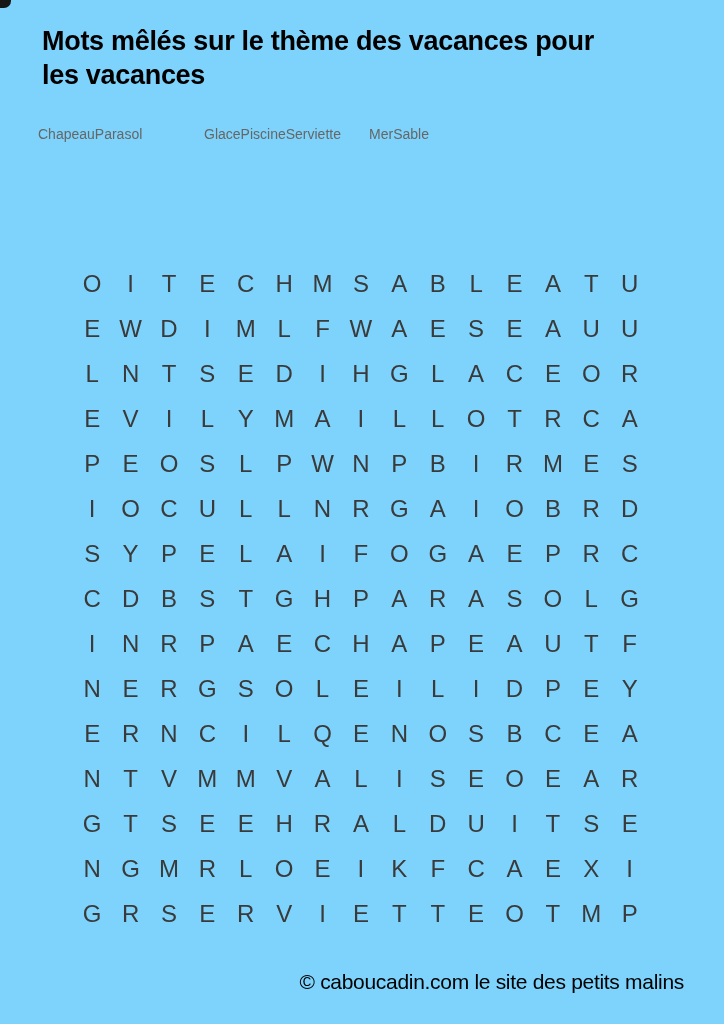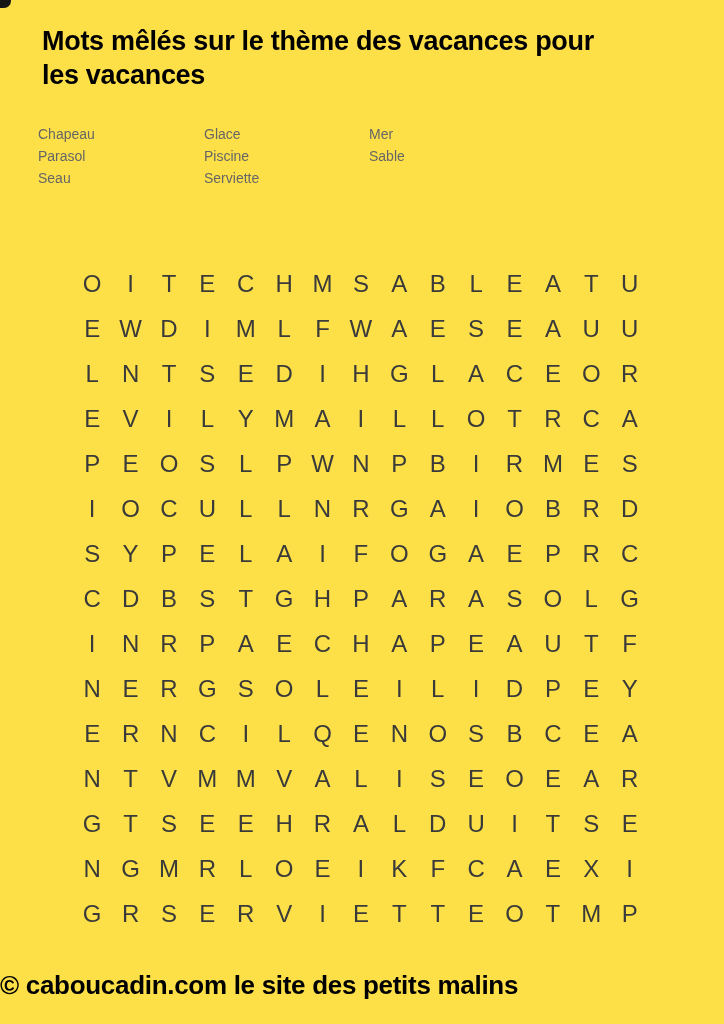"Mots mêlés sur le thème" .page { background: #fde047 -> #7dd3fc }
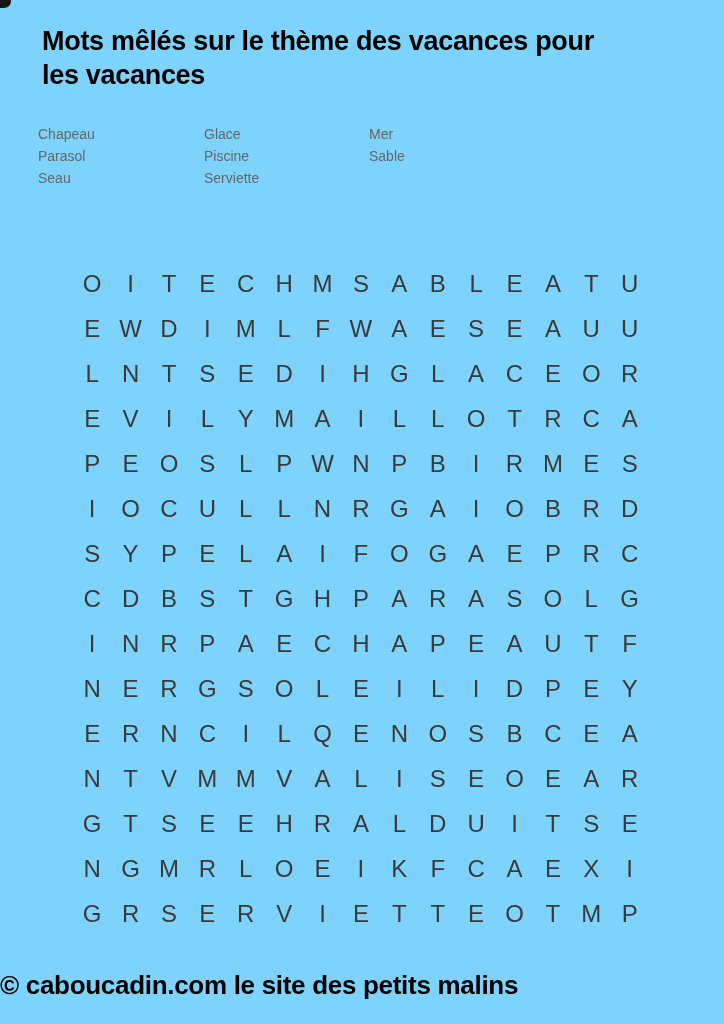"Chapeau" .word-col { flex-direction: column -> row }
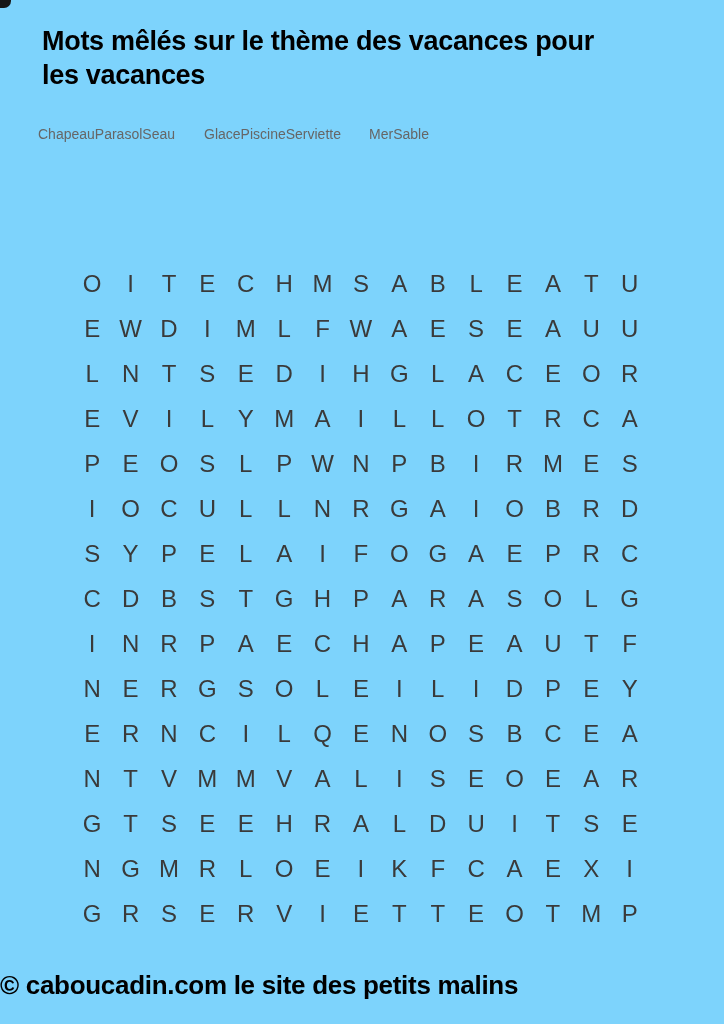"Seau" span.word-item { html: <span>Seau</span> -> none }
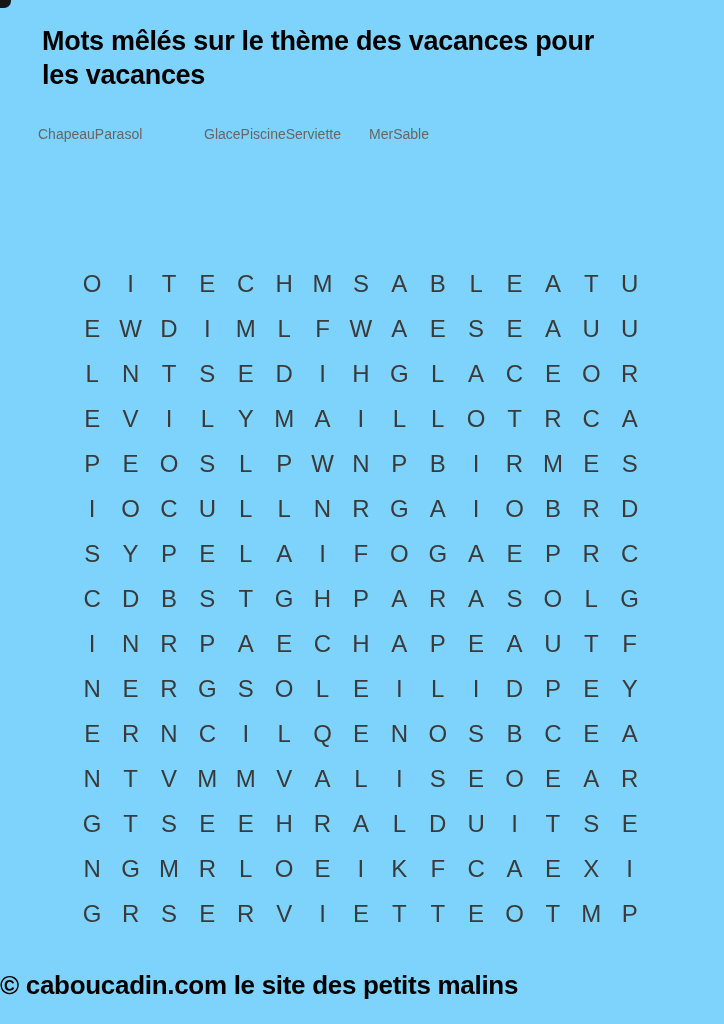"© caboucadin.com le site des" .footer { font-size: 26px -> 21px; font-weight: bold -> normal; text-align: left -> right }
